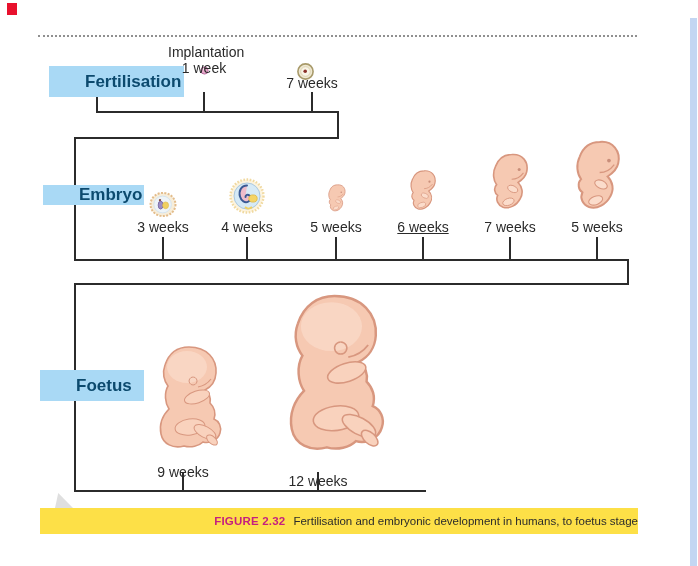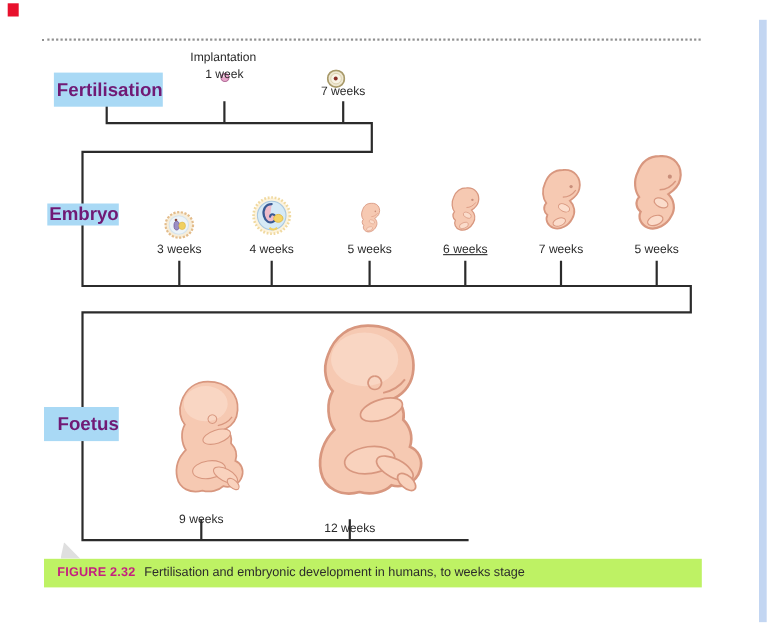"Implantation" .wk-label { font-size: 11px -> 14px }
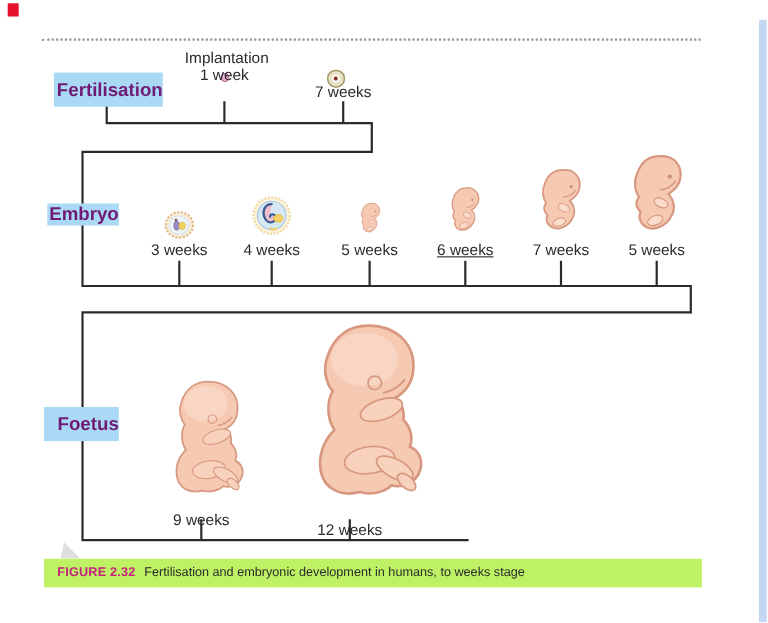"Fertilisation" .stage-box { color: #701a75 -> #0c4a6e; justify-content: flex-end -> flex-start; padding-left: none -> 36px }
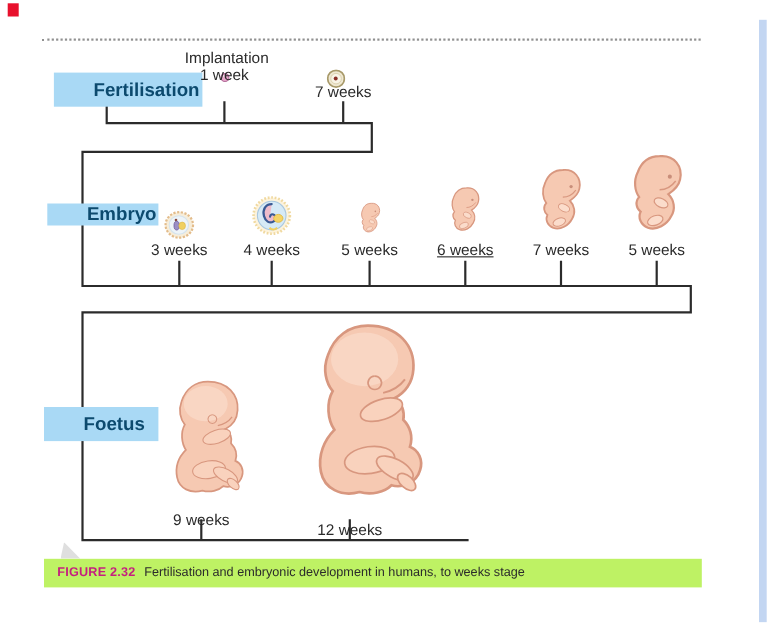"FIGURE 2.32" #caption-band { background: #bef264 -> #fde047; justify-content: none -> flex-end }
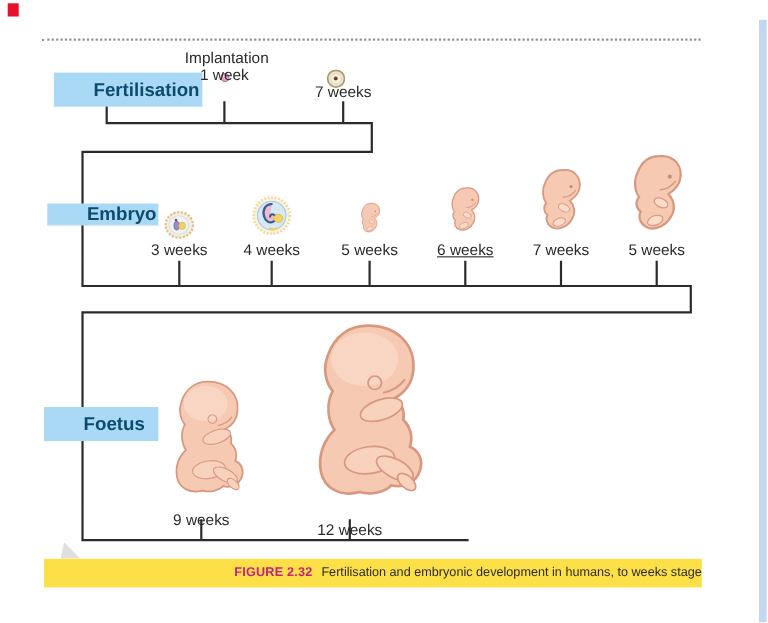"Fertilisation and embryonic development" span { text: weeks -> foetus }
